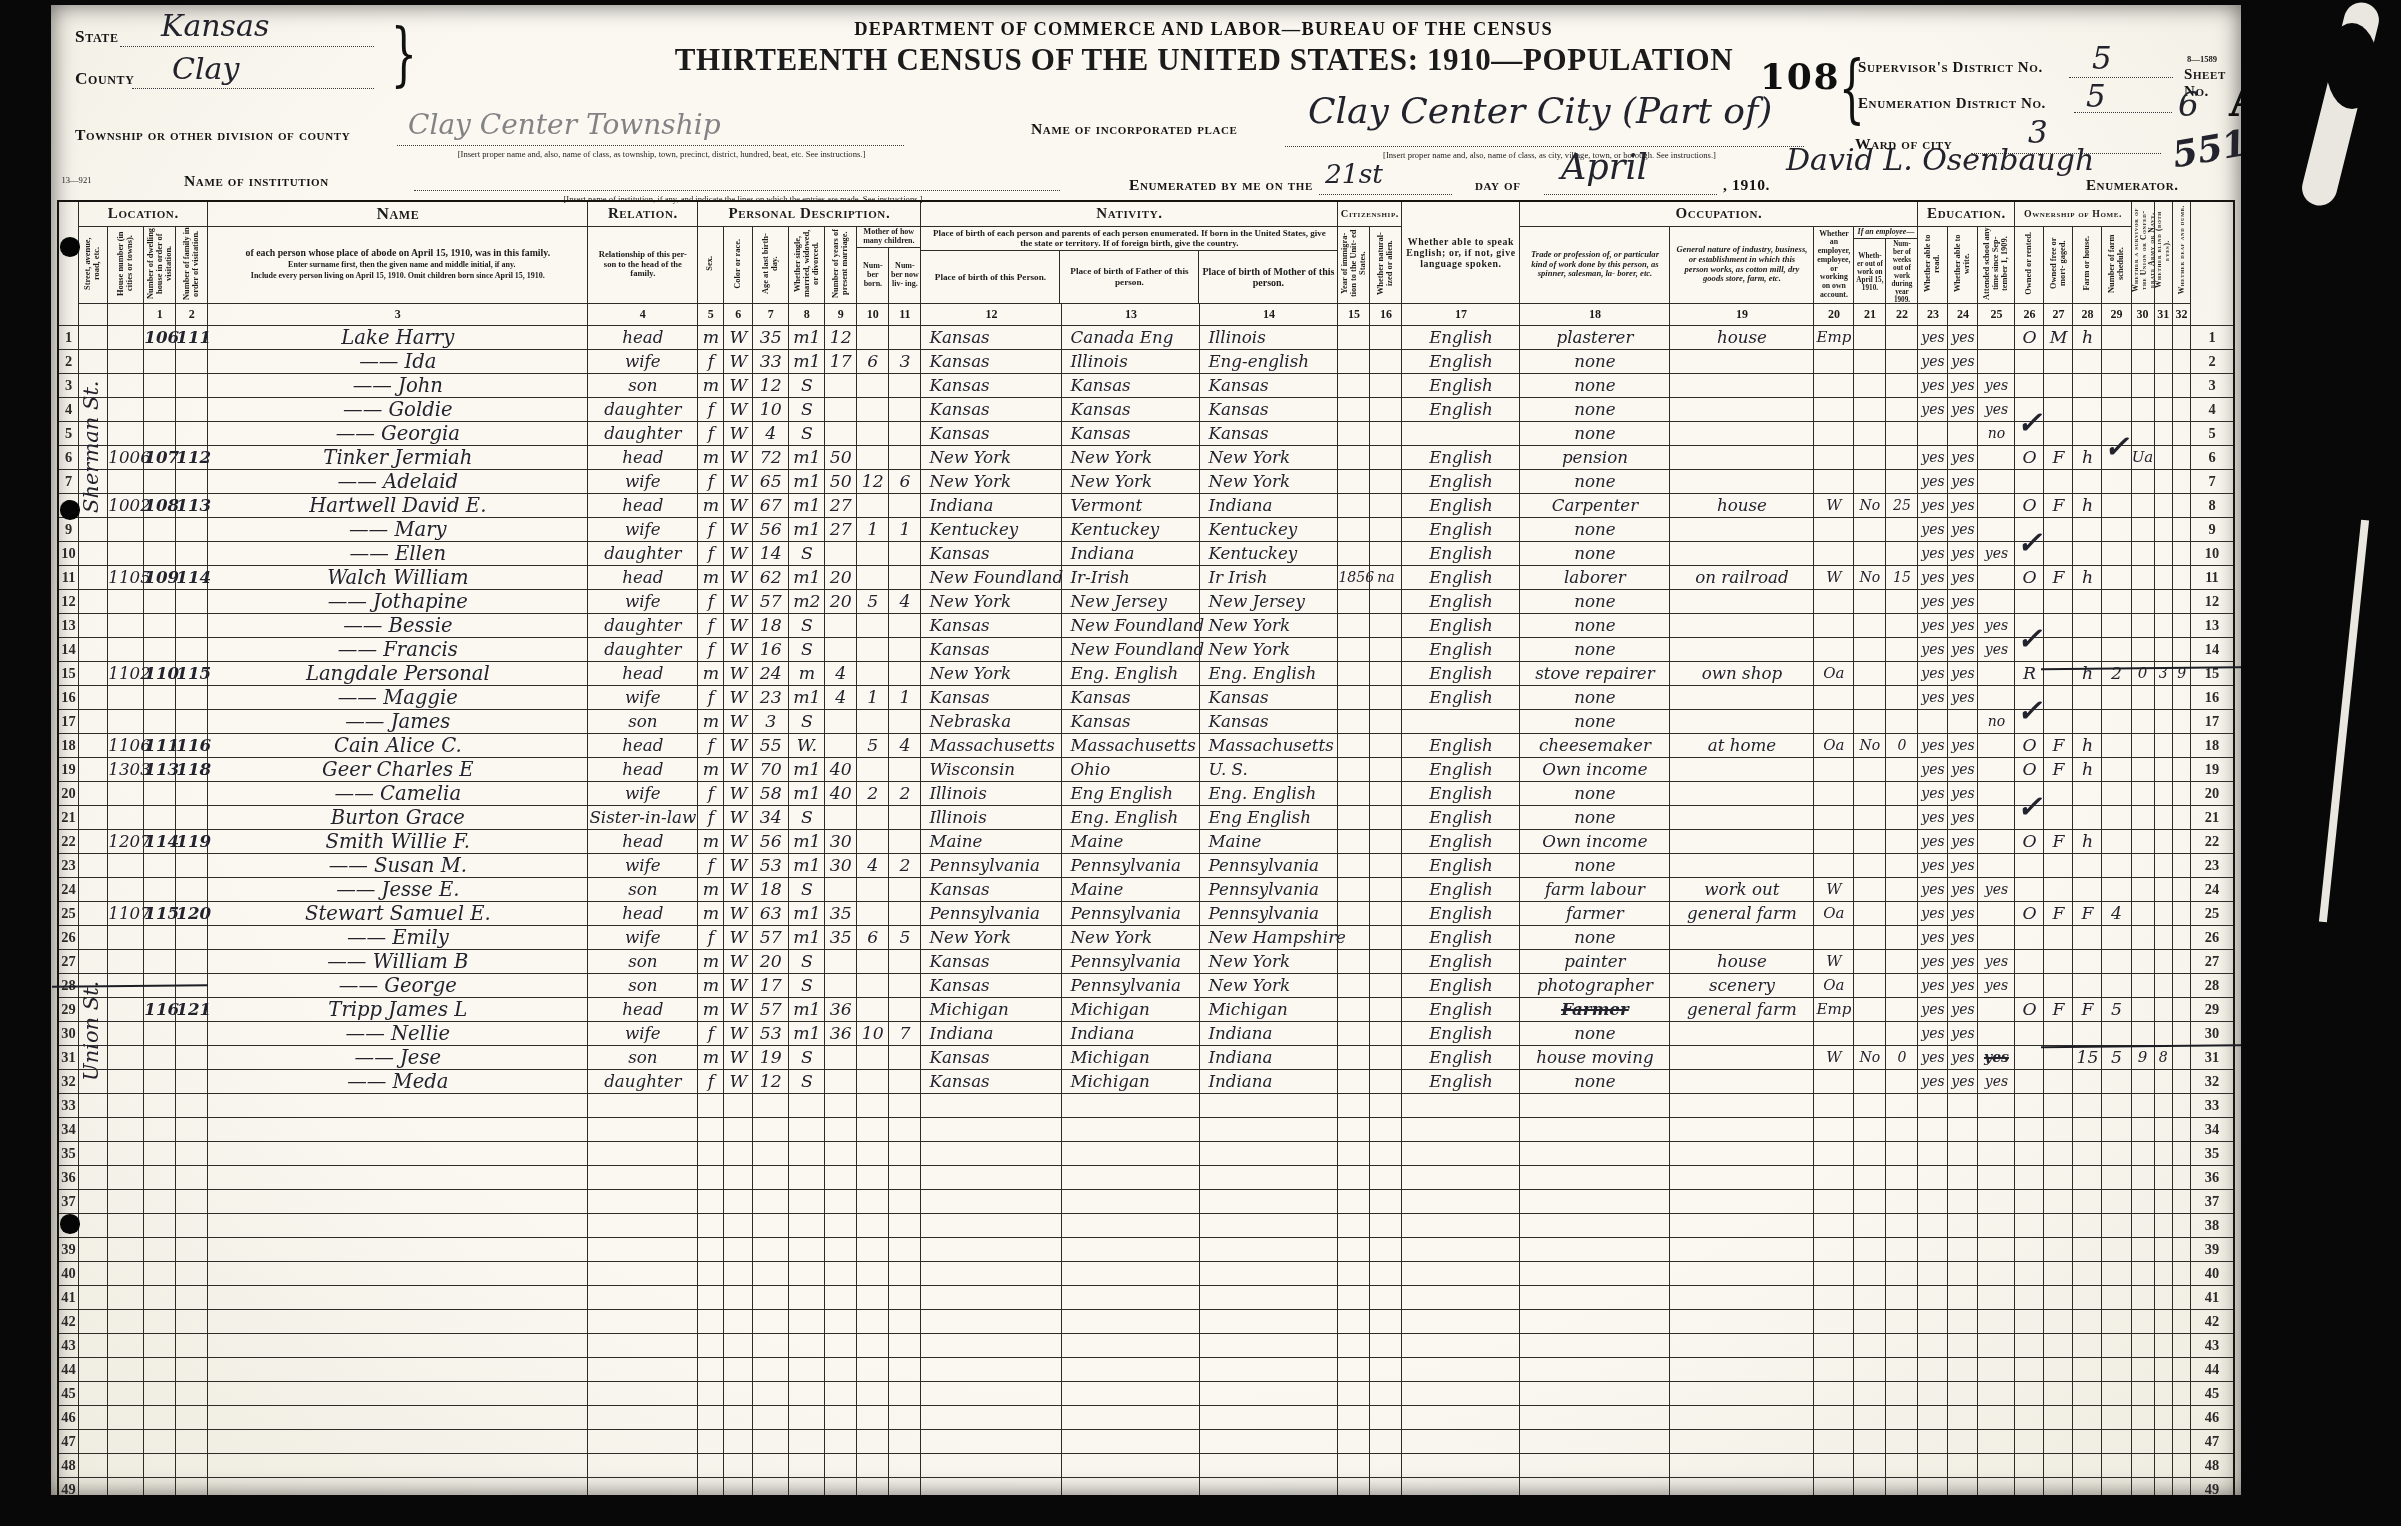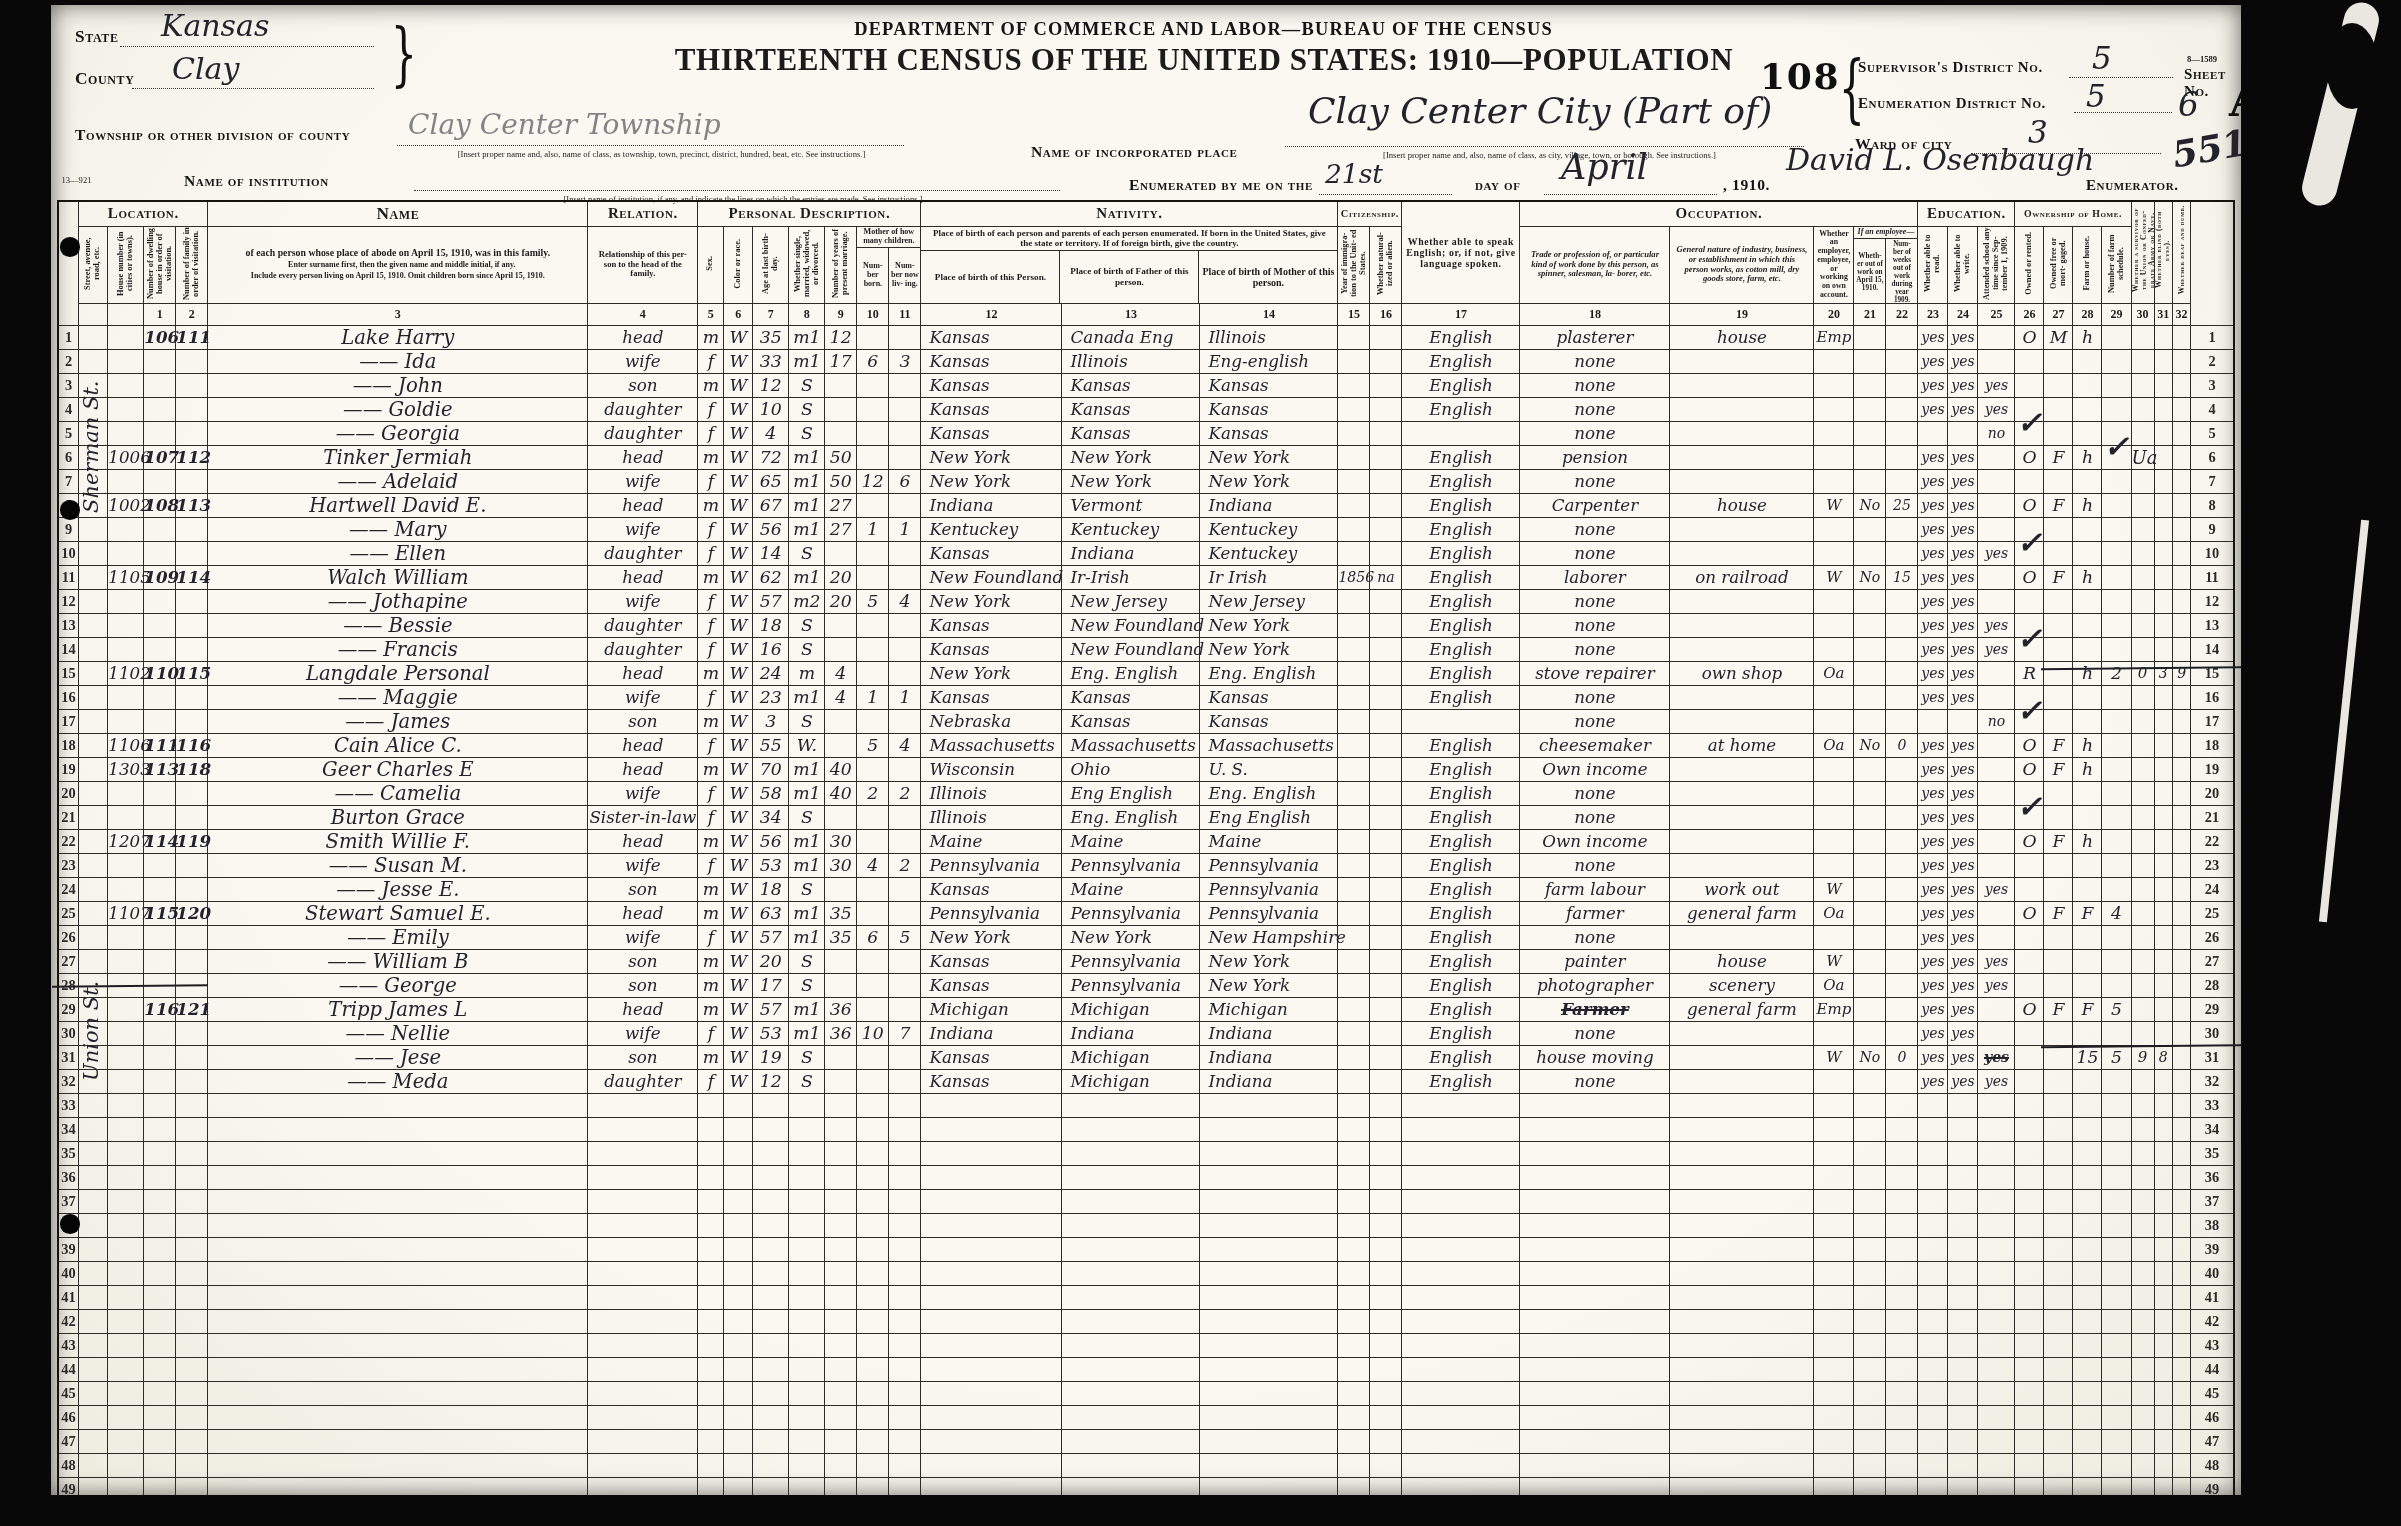"Name of incorporated place" span.lbl { top: 139px -> 116px }
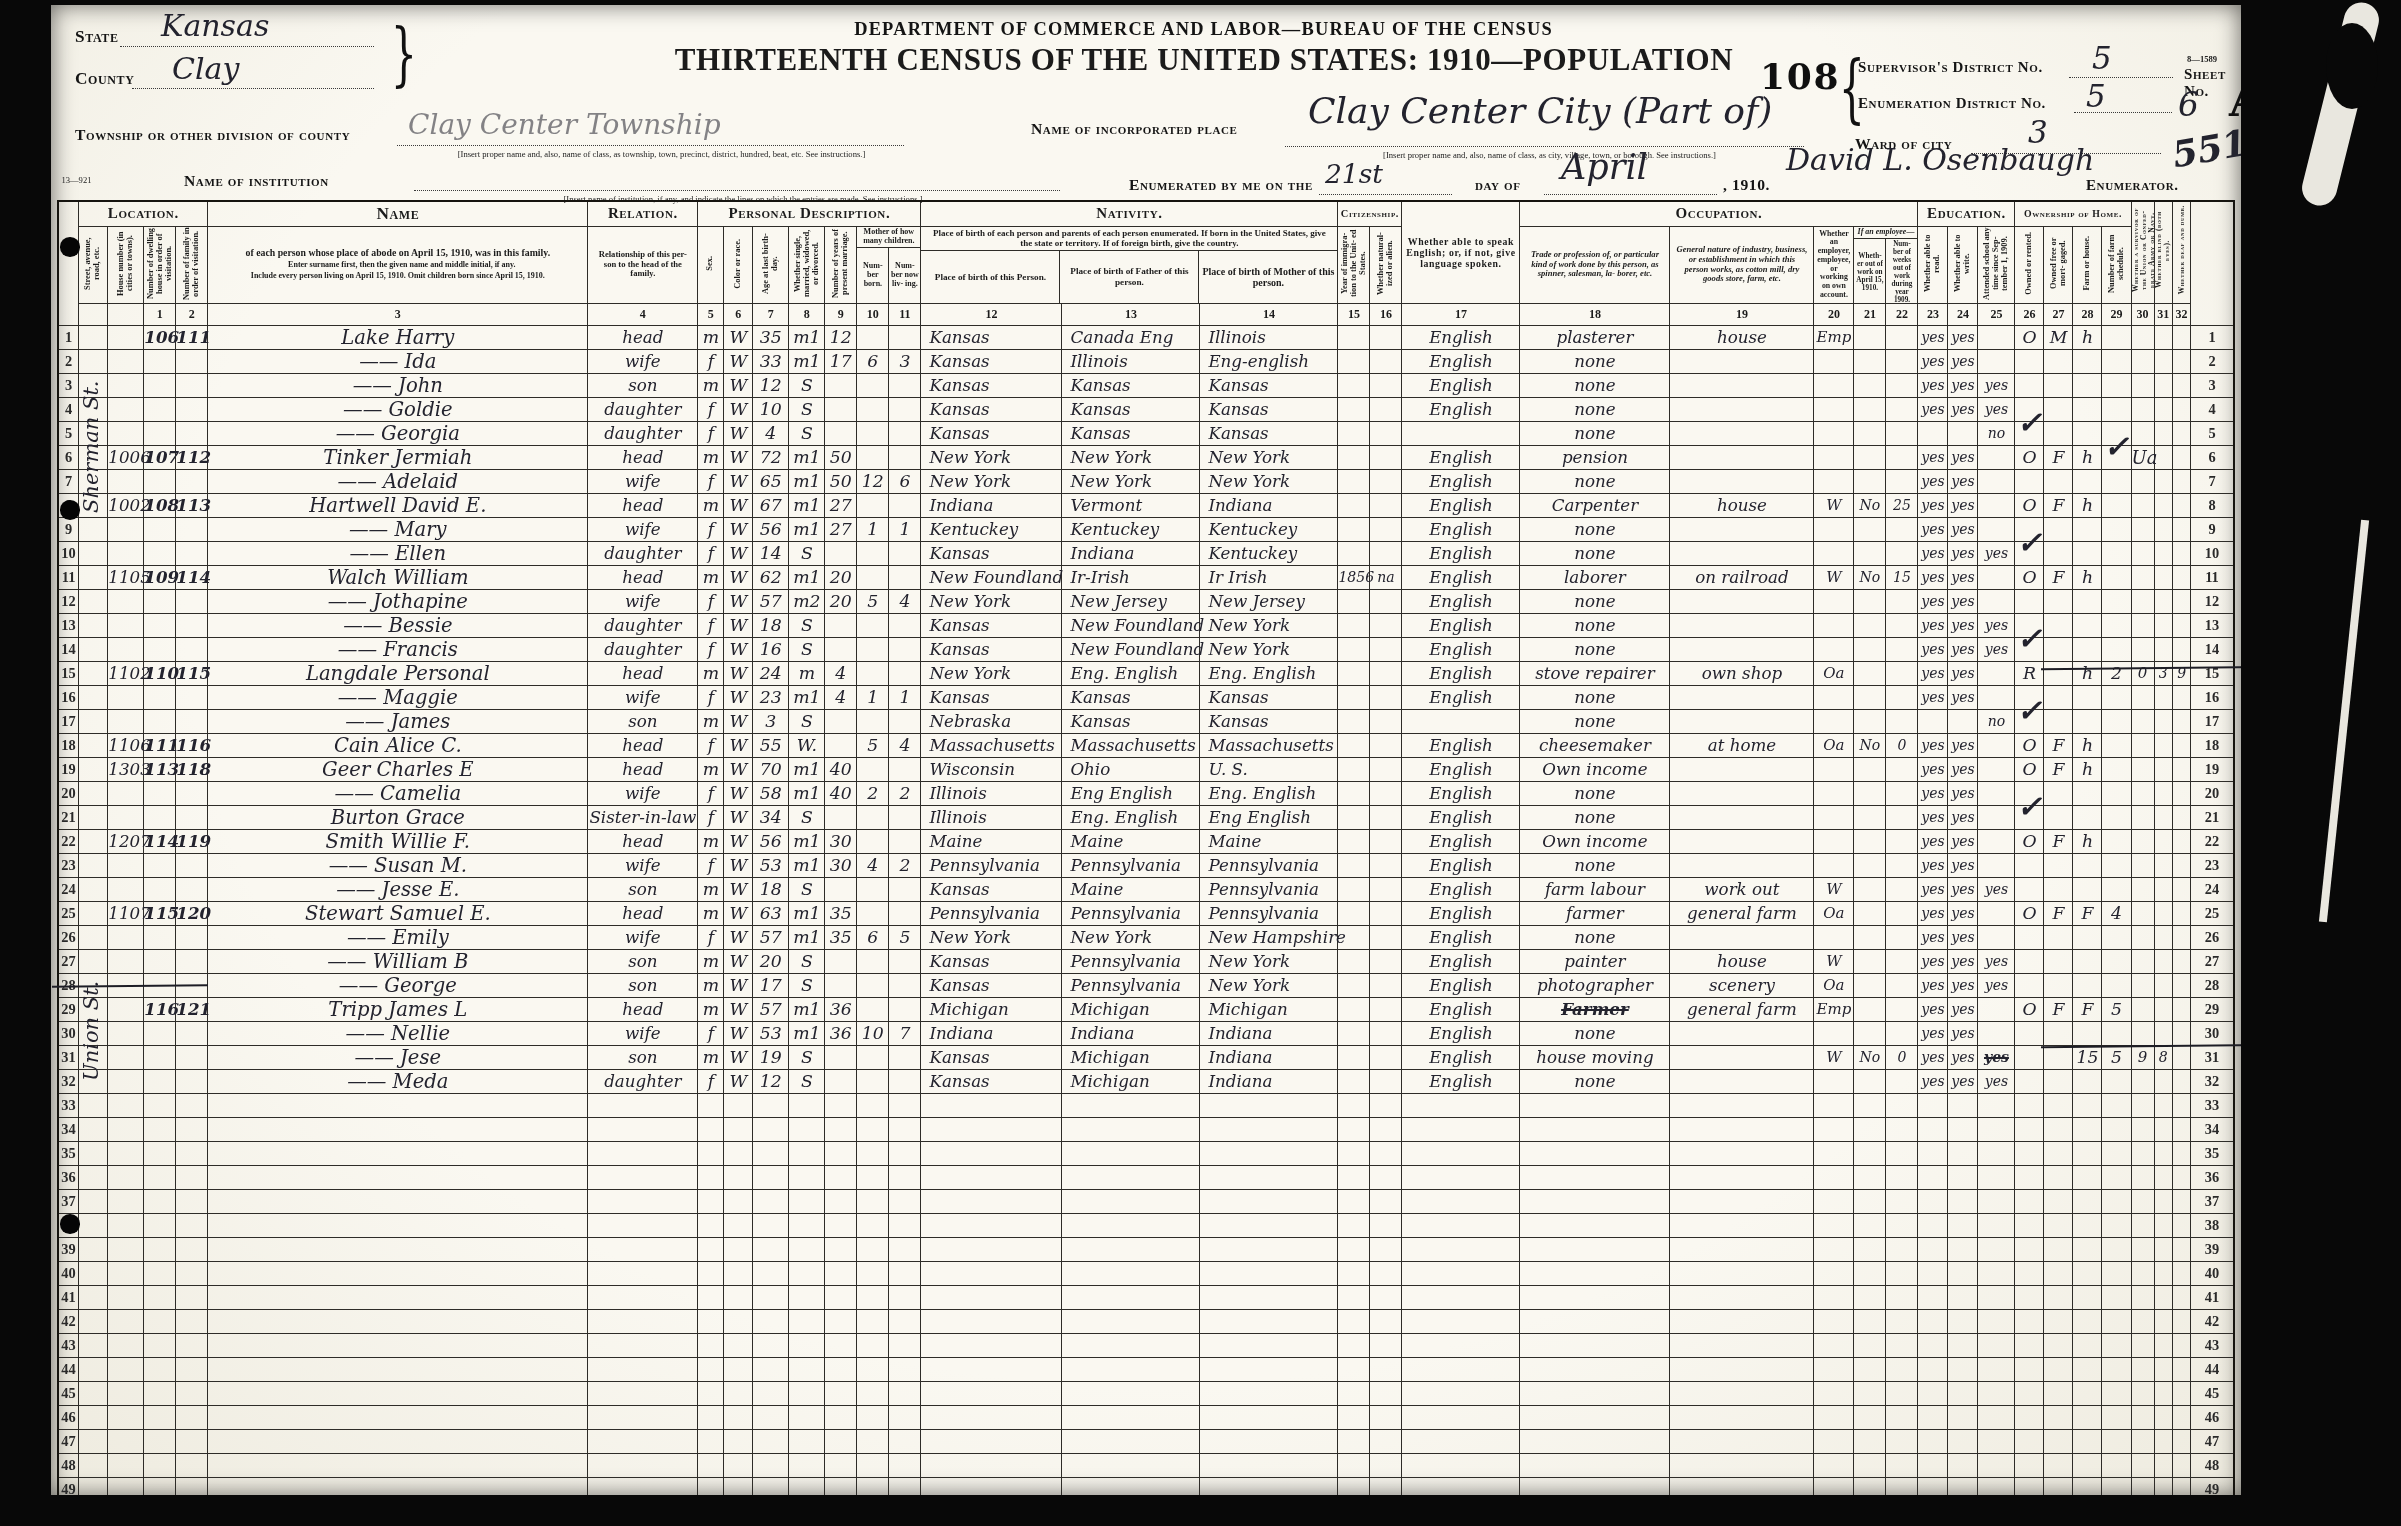"Ua" td.hwc { font-size: 18px -> 15px }
